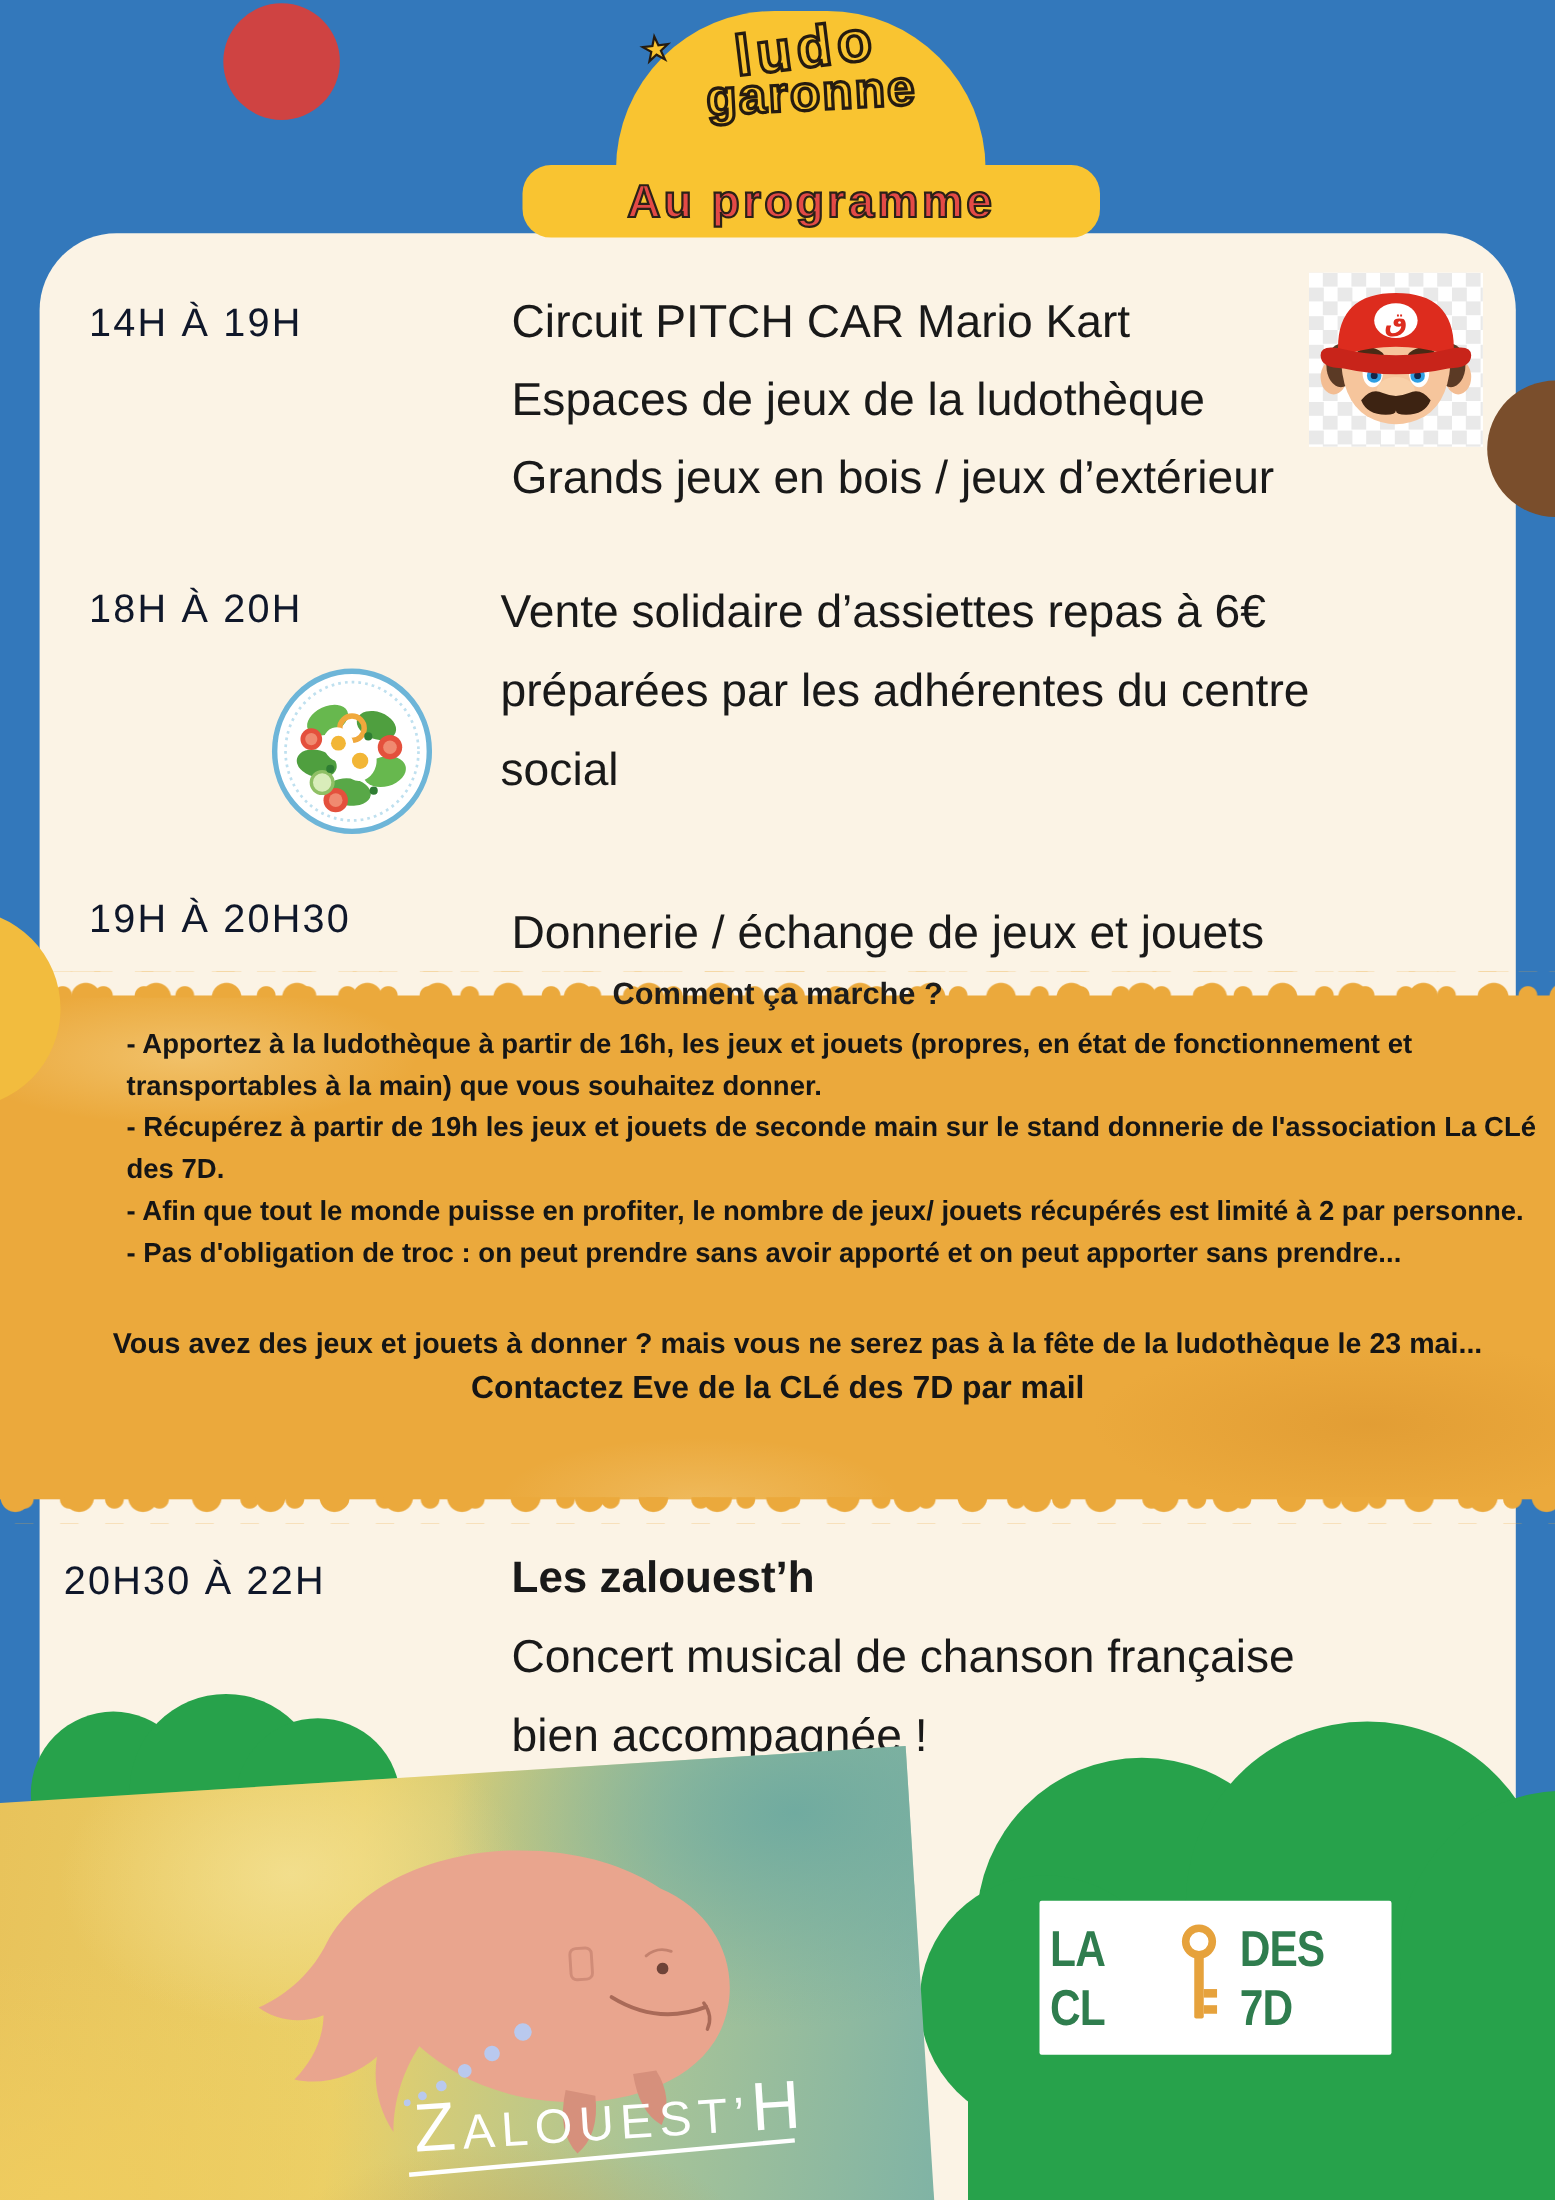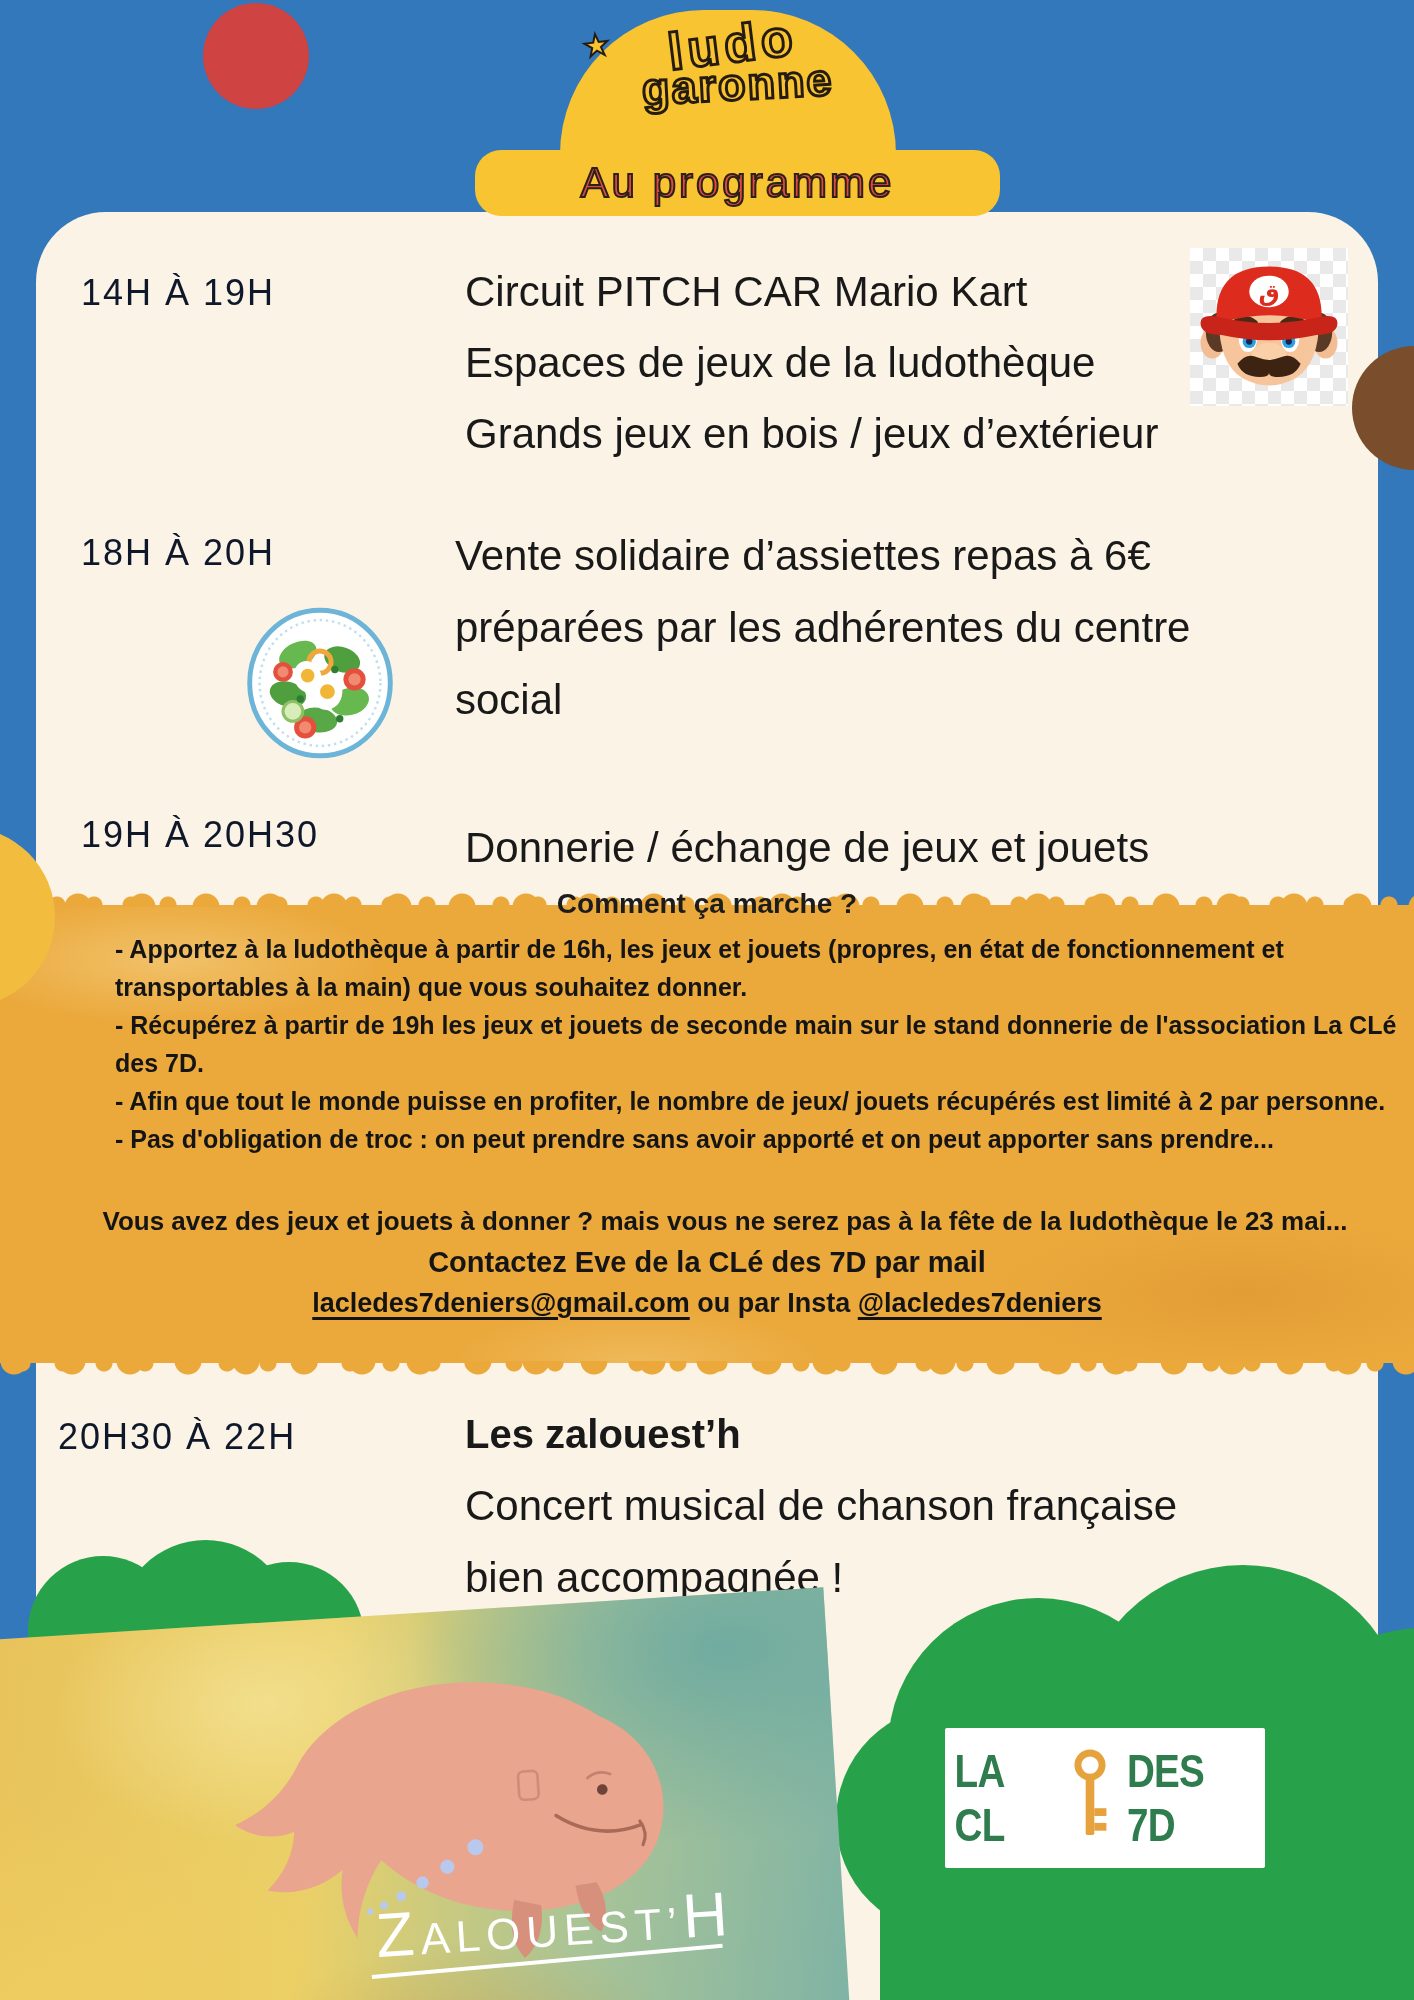"Au programme" .banner-label { font-weight: 400 -> 700 }
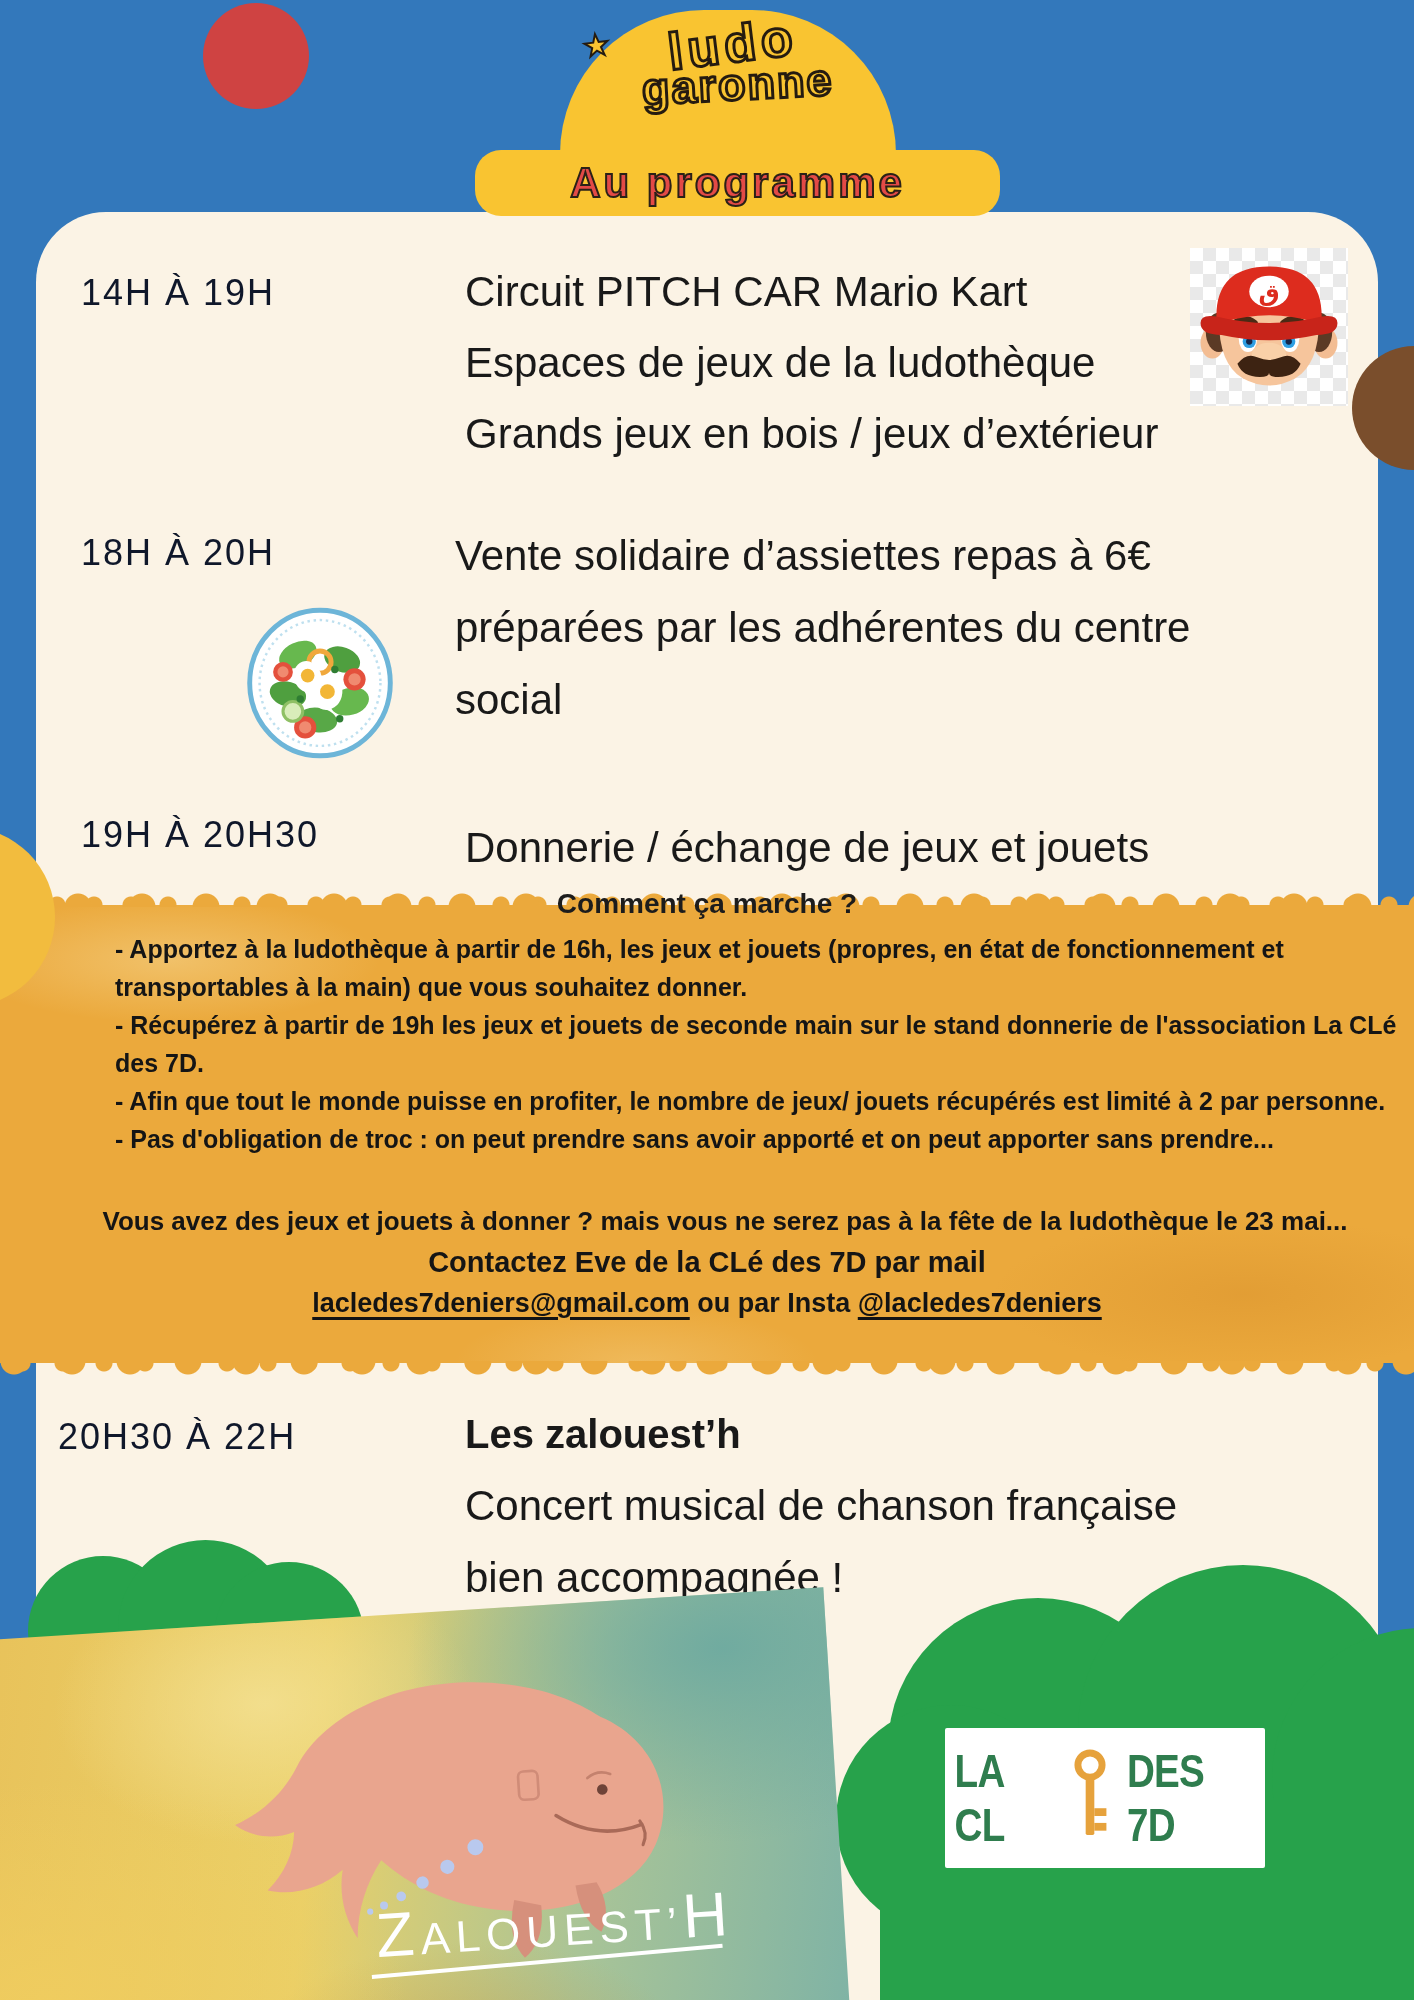"lacledes7deniers@gmail.com ou par Insta" div.howto-links { html: <div> <a>lacledes7deniers@gmail.com</a><span> ou par Insta </span><a>@lacledes7deniers</a> </div> -> none }
